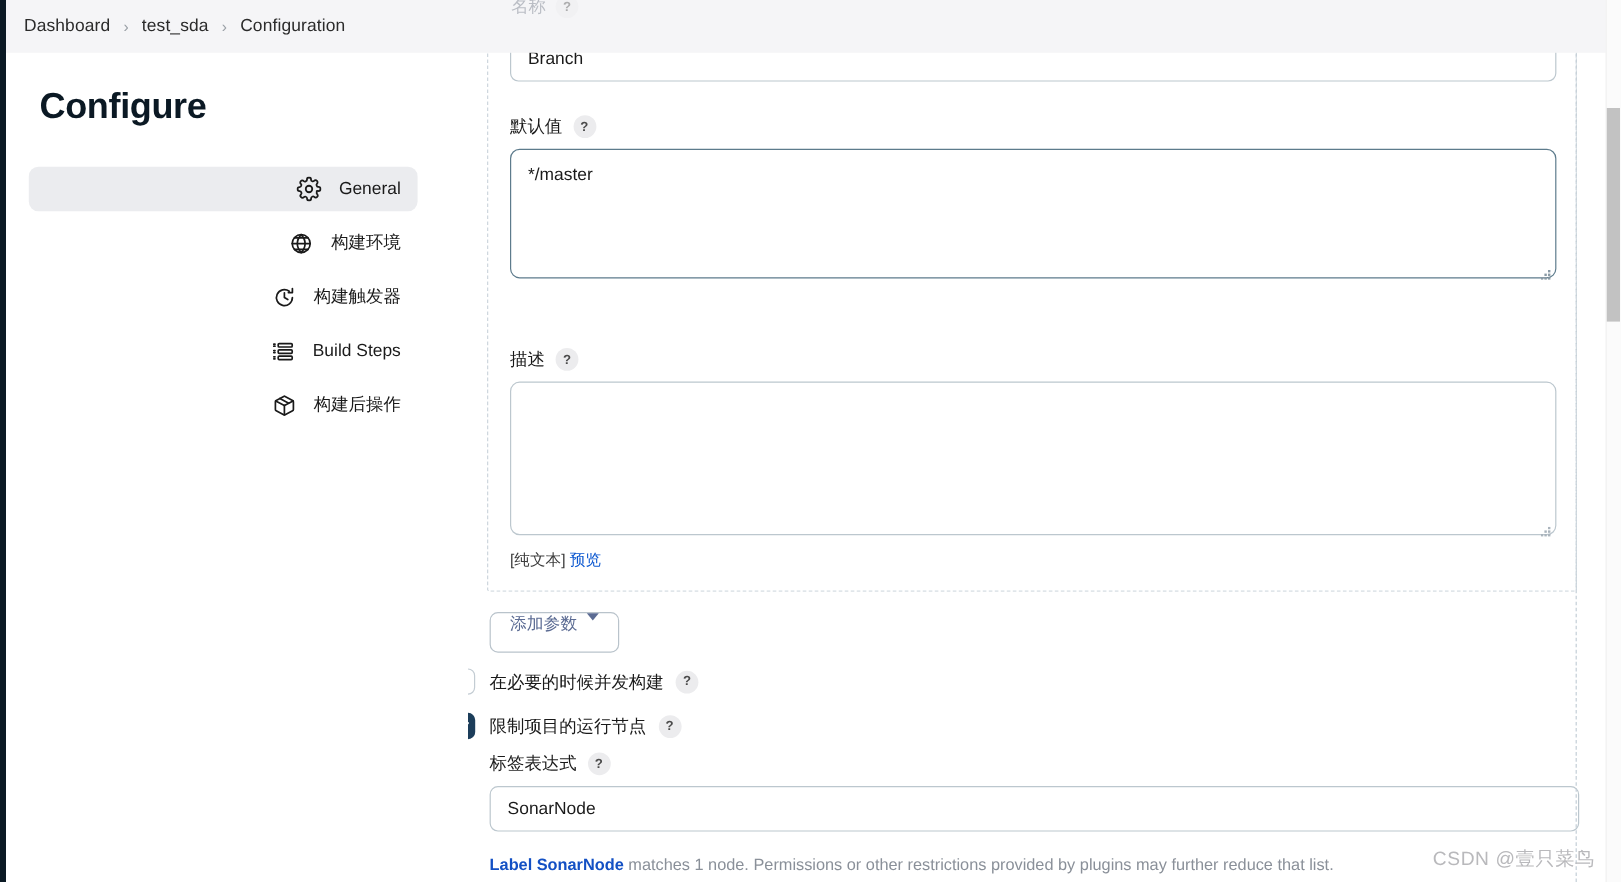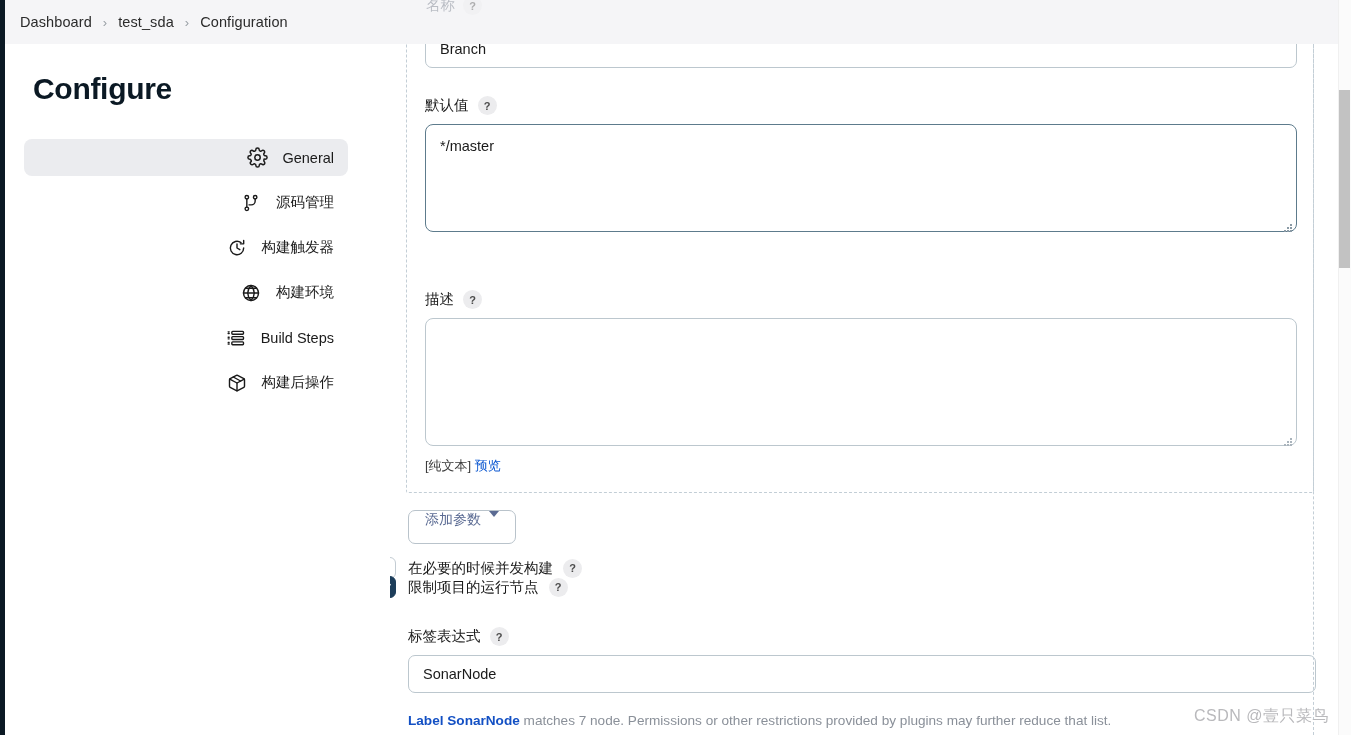"源码管理" div.nav-item { html: <div> <span> <svg> <circle></circle> <circle></circle> <circle></circle> <path></path> <path></path> </svg> </span> <span>源码管理</span> </div> -> none }
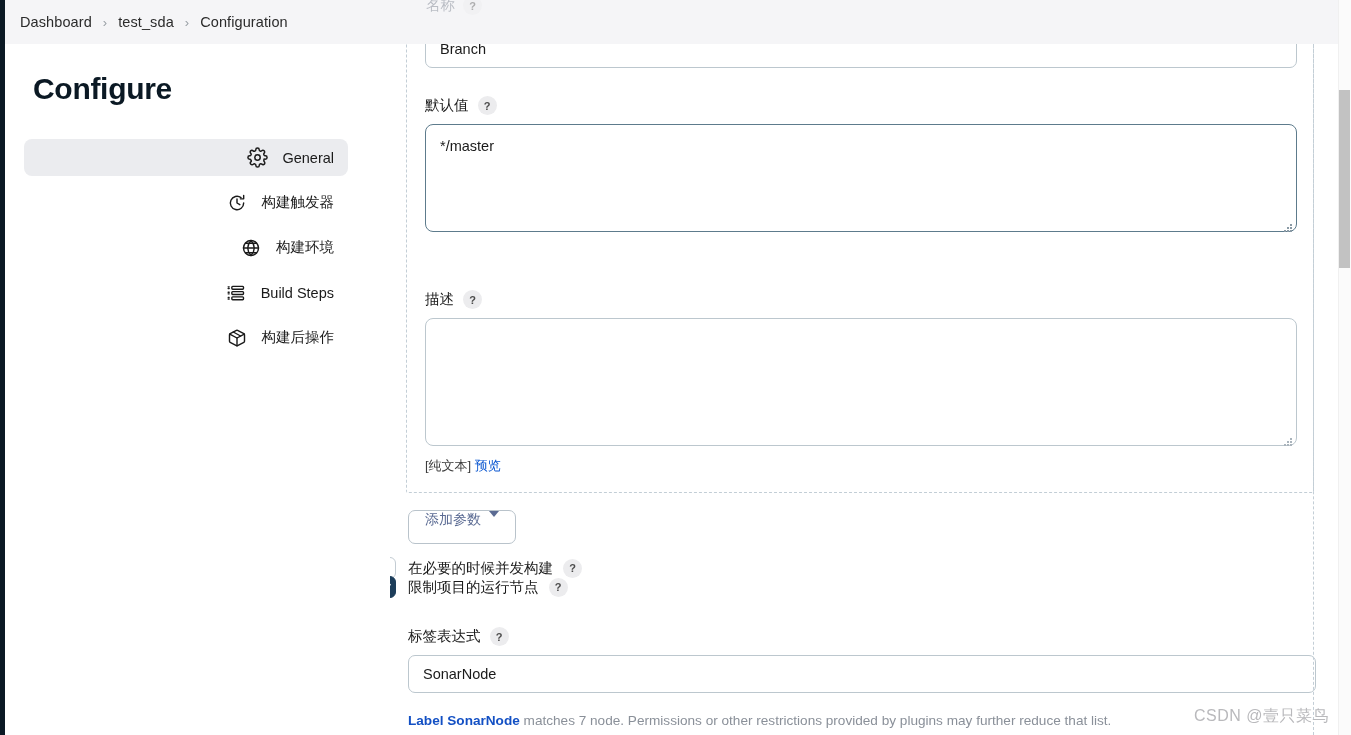"构建触发器" div.nav-item { order: before "构建环境" -> after "构建环境" }
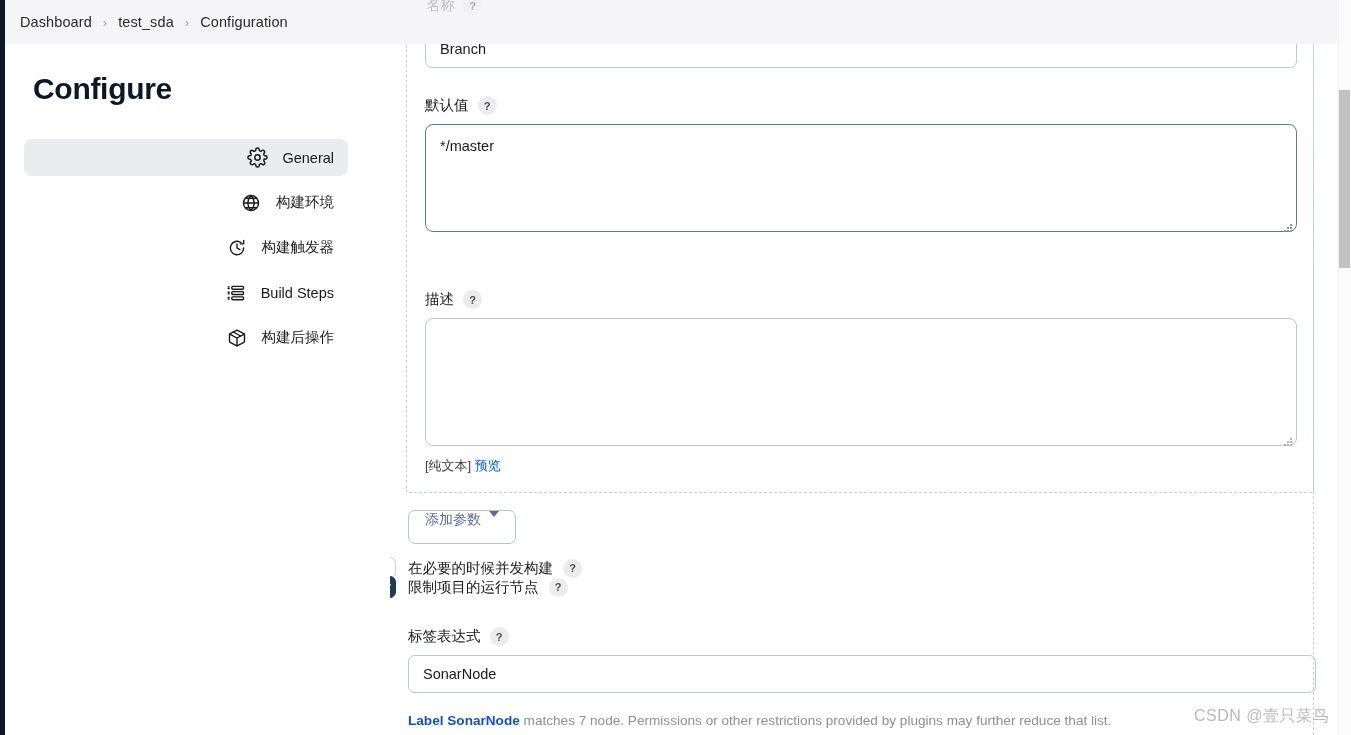"限制项目的运行节点" .cb-row.r2 { top: 576px -> 594px }
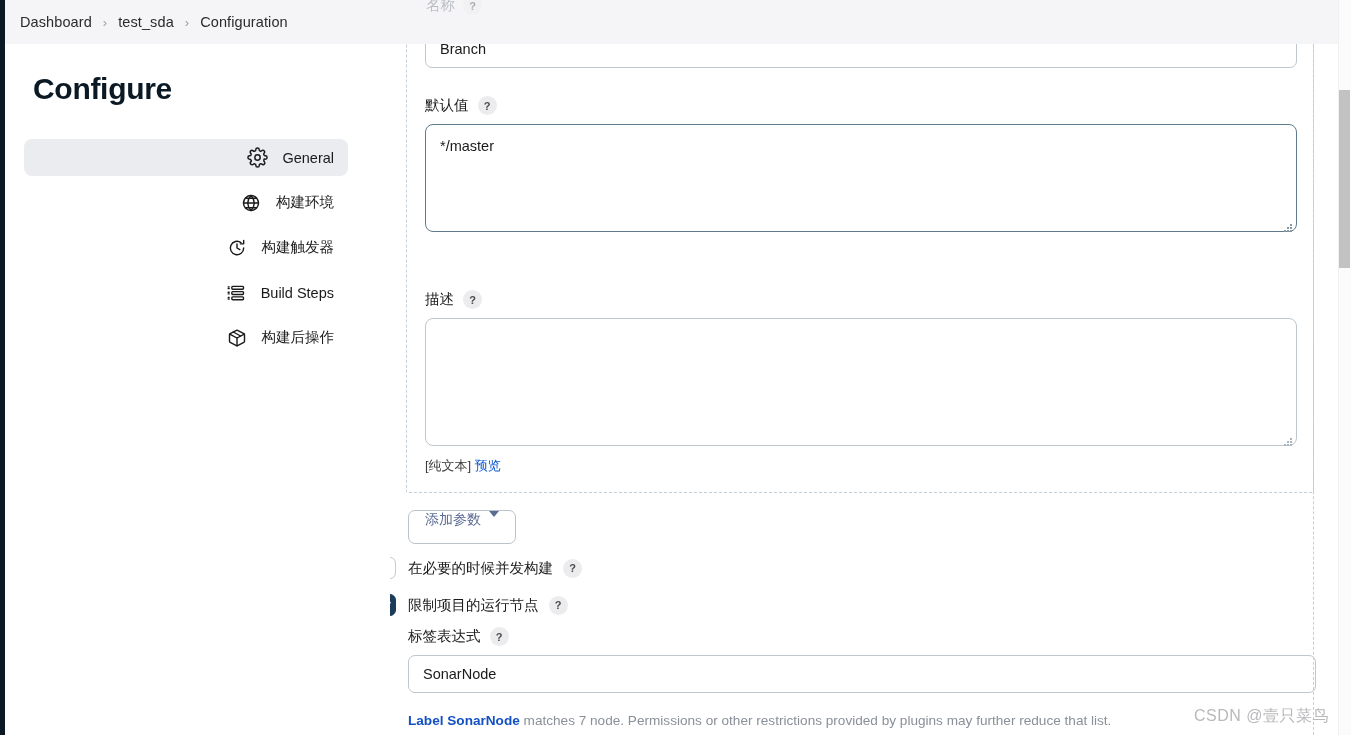"matches 7 node. Permissions or" span { text: 7 -> 1 }
